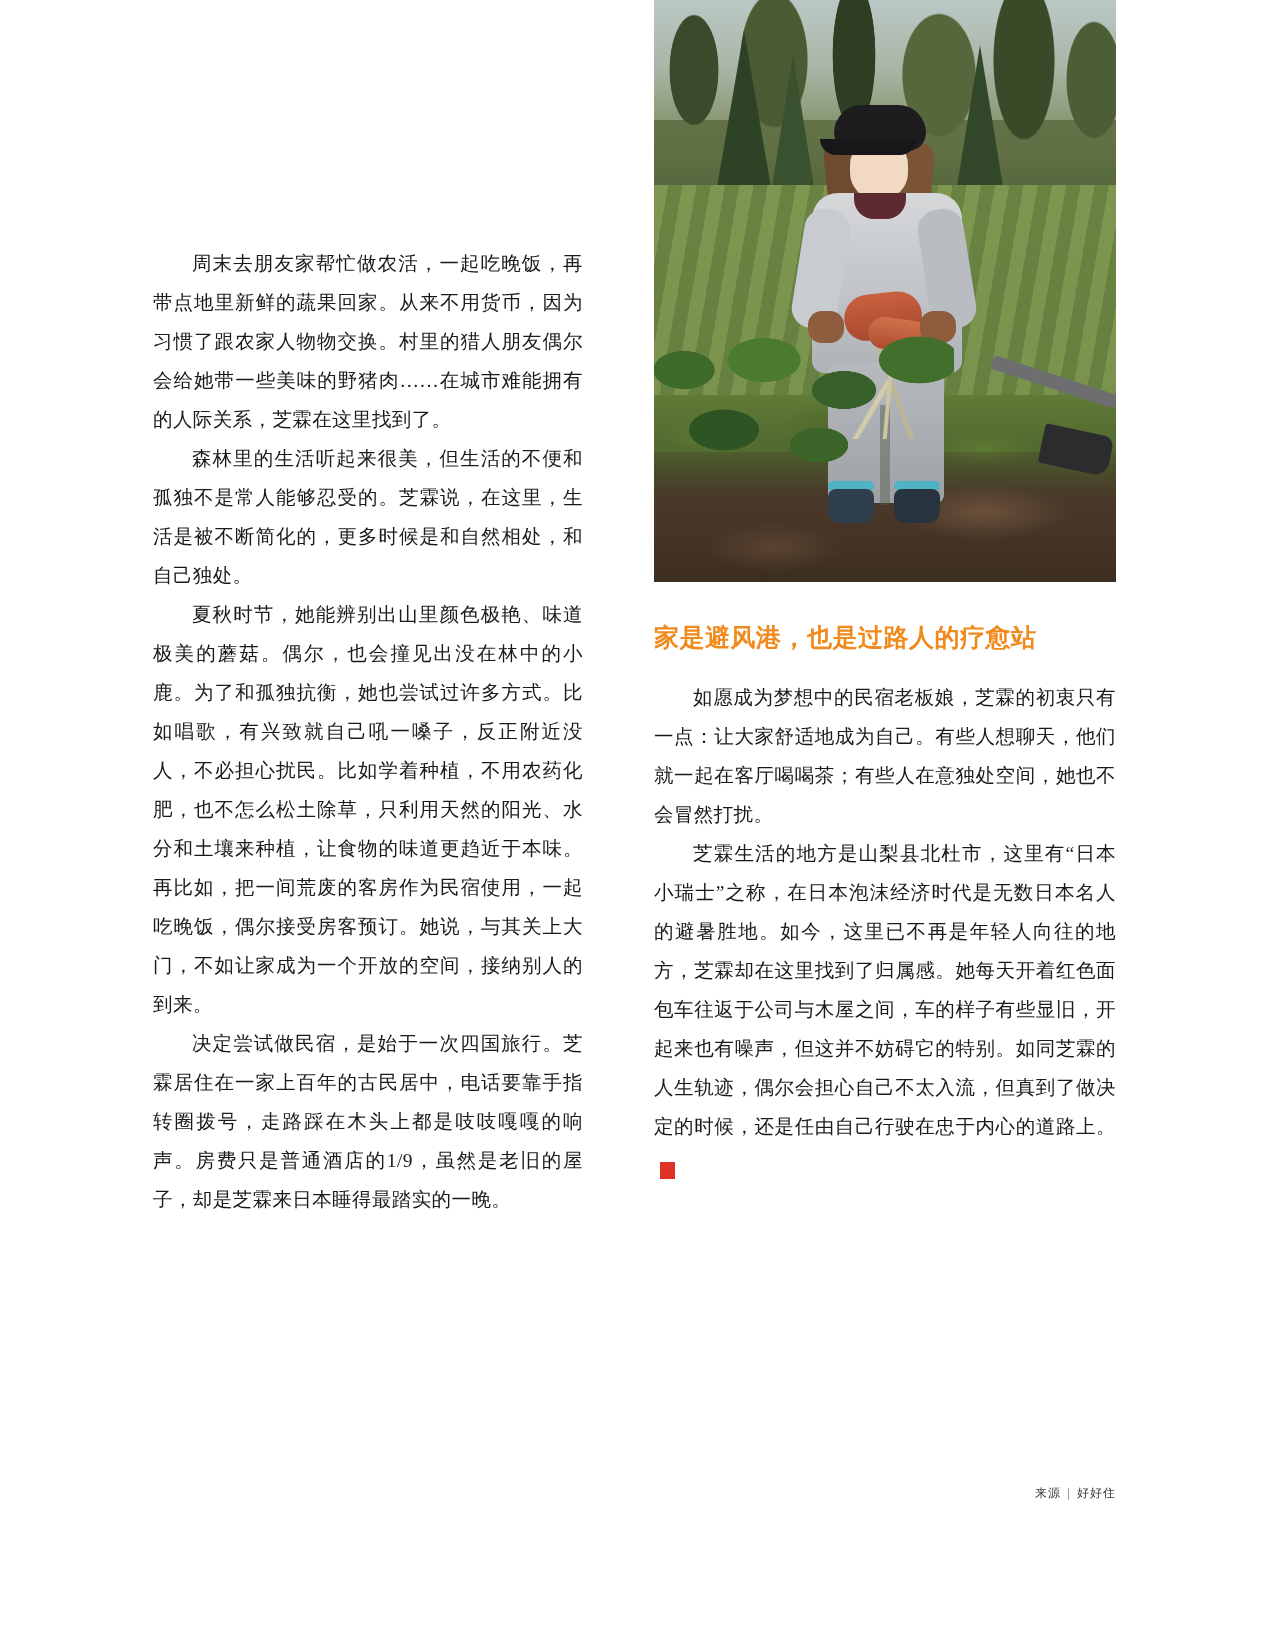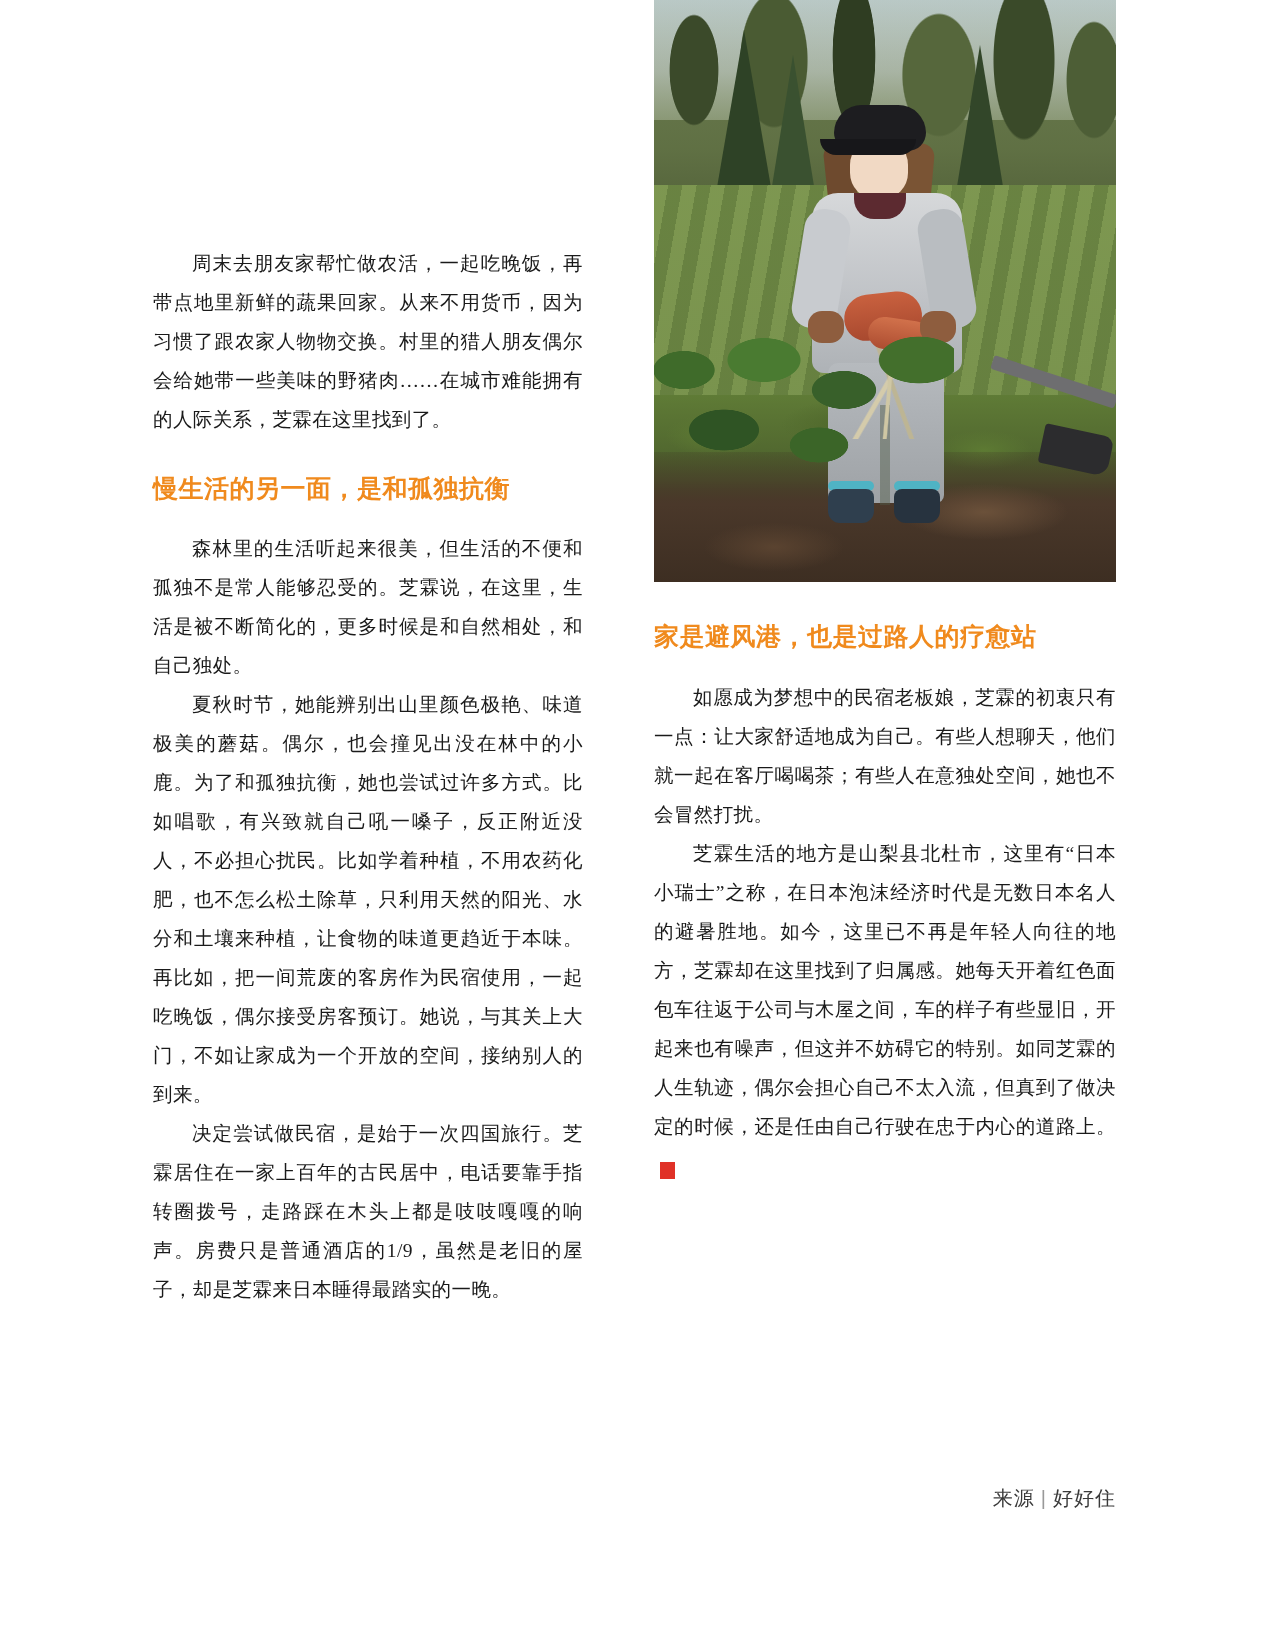"慢生活的另一面，是和孤独抗衡" h2.sec { html: <h2>慢生活的另一面，是和孤独抗衡</h2> -> none }
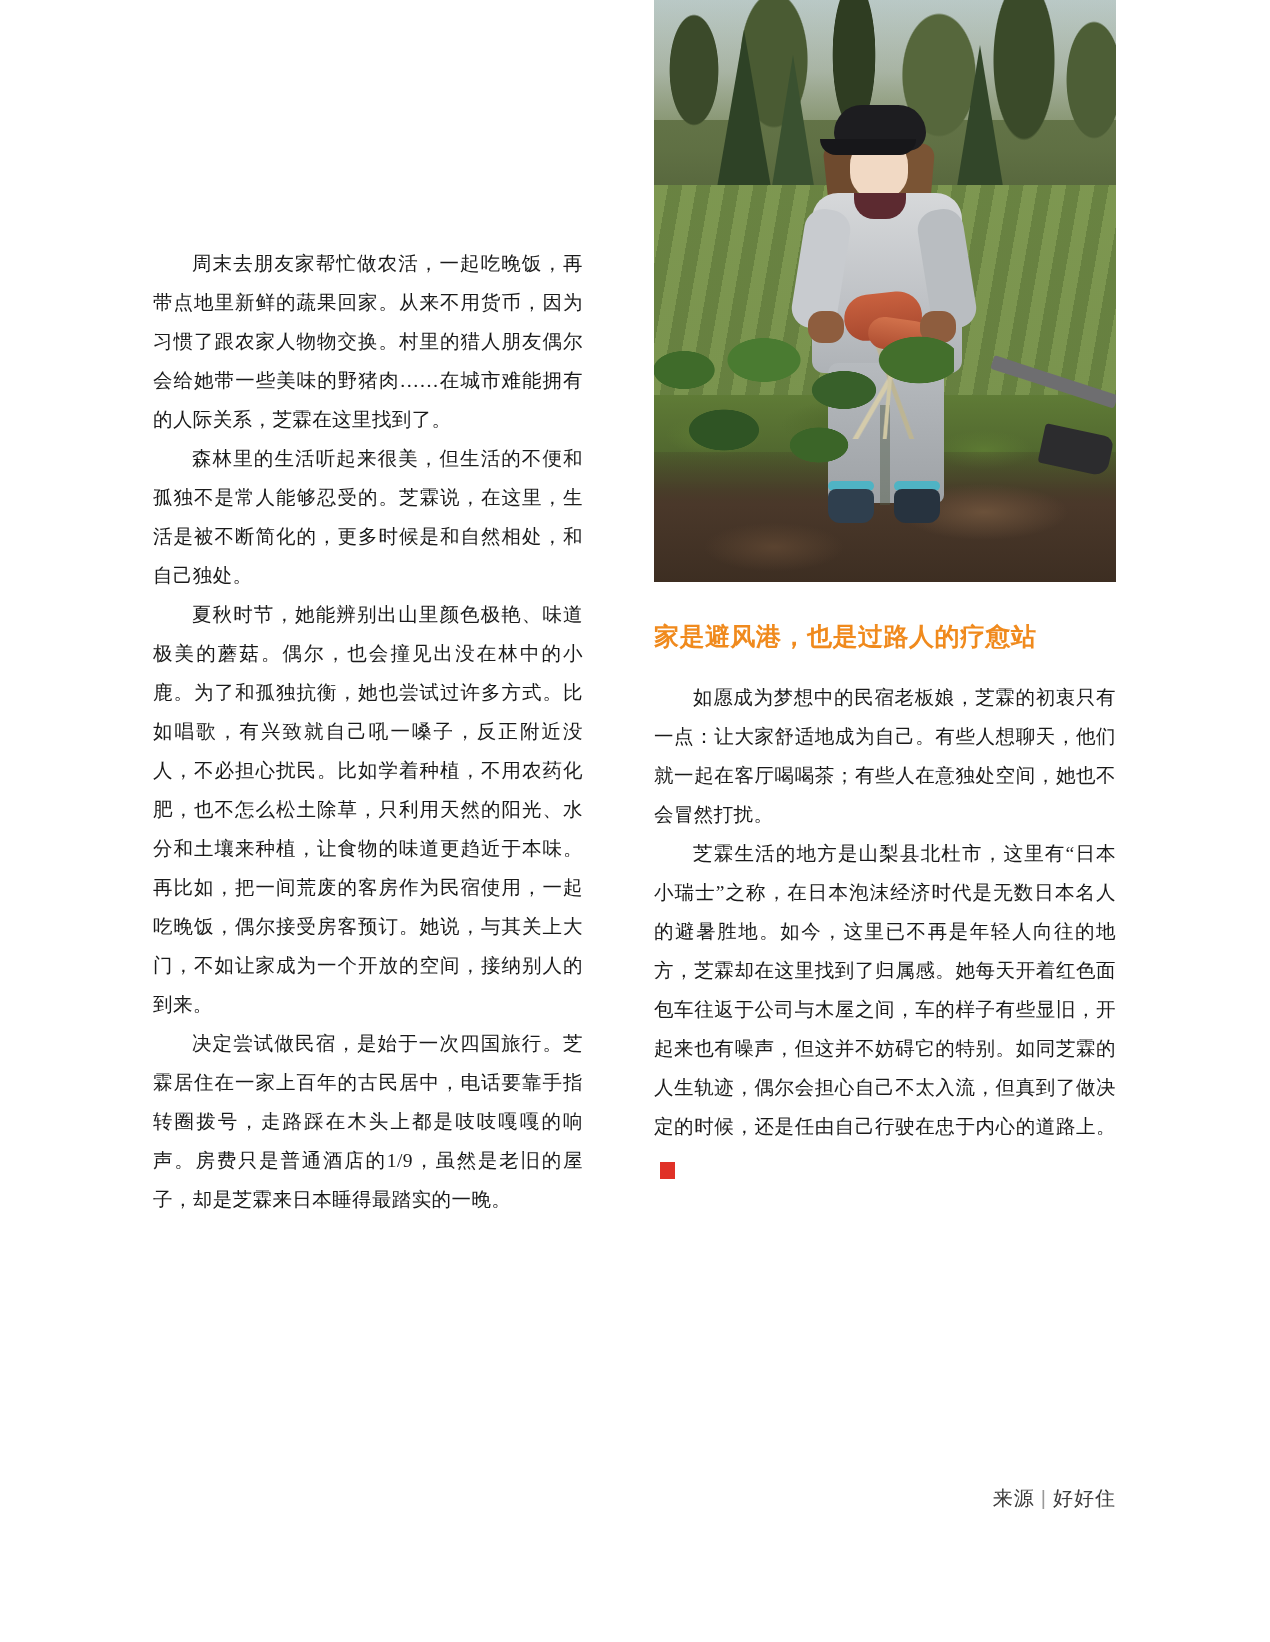"家是避风港，也是过路人的疗愈站" .col-right h2.sec { font-family: Liberation Serif, serif -> none }
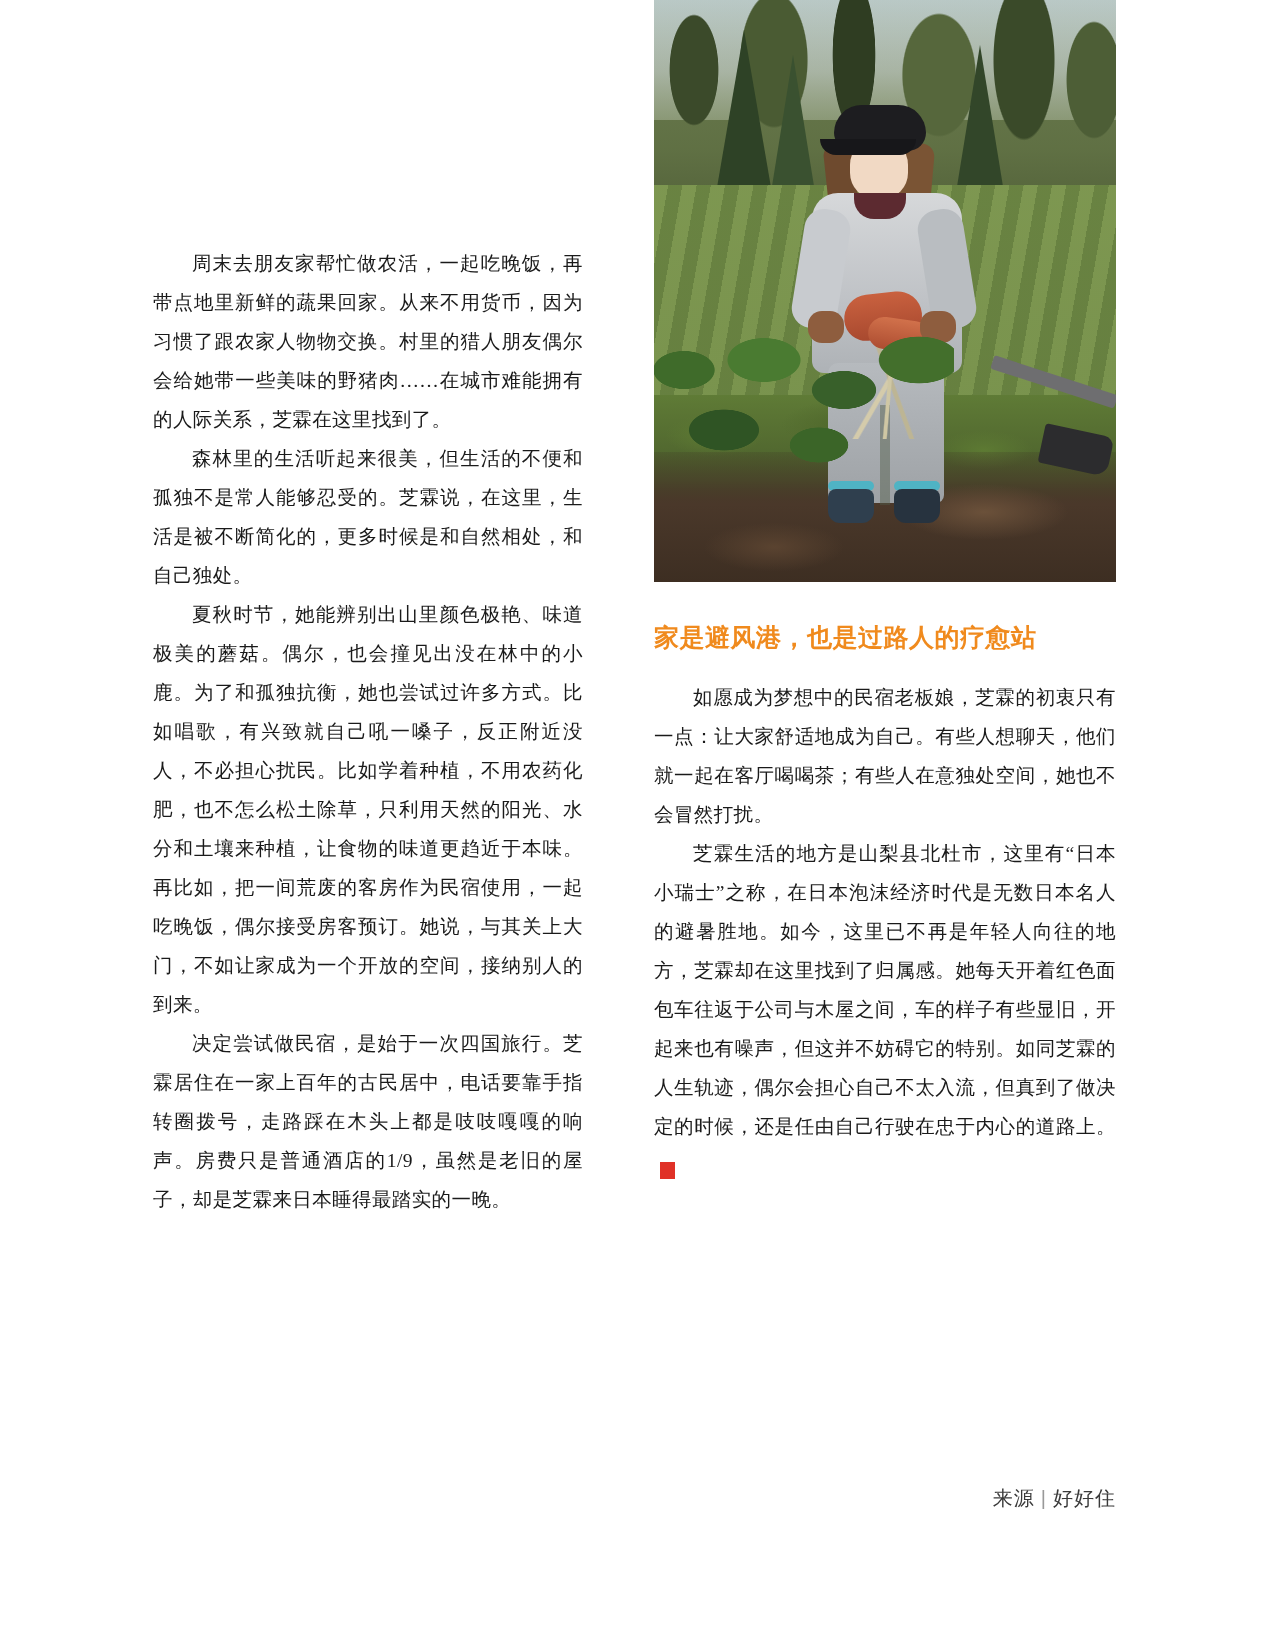"来源 | 好好住" .source { font-size: 20px -> 12px }
